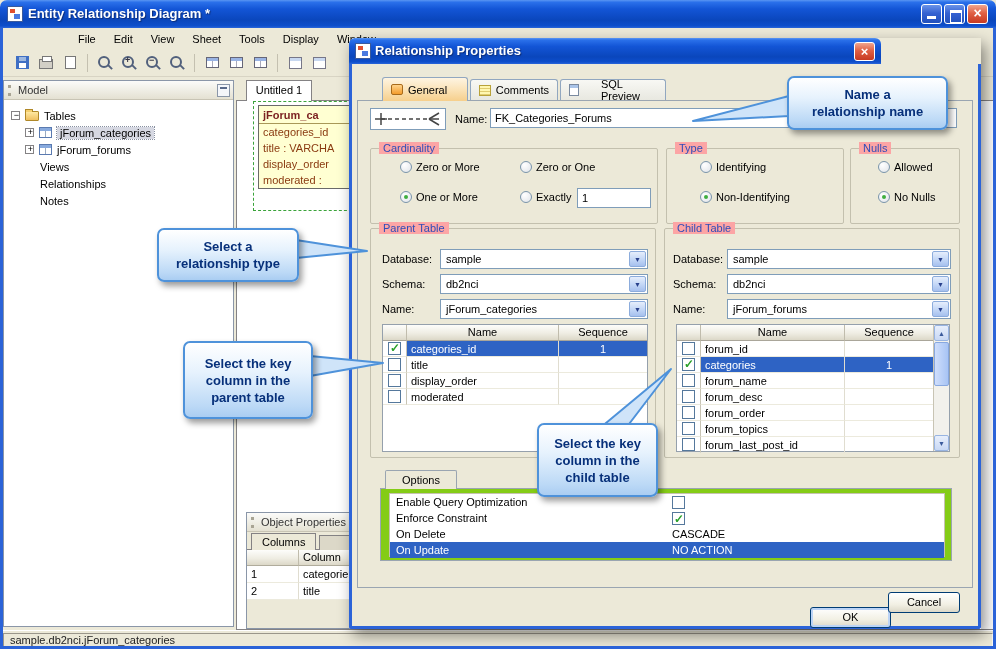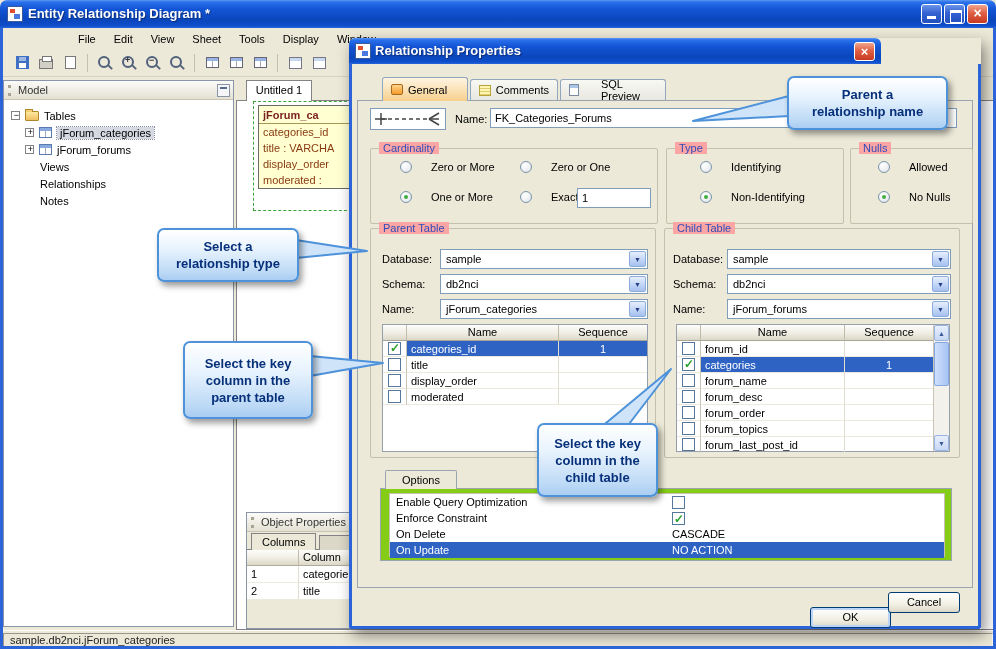"Parent a" div { text: Parent -> Name }
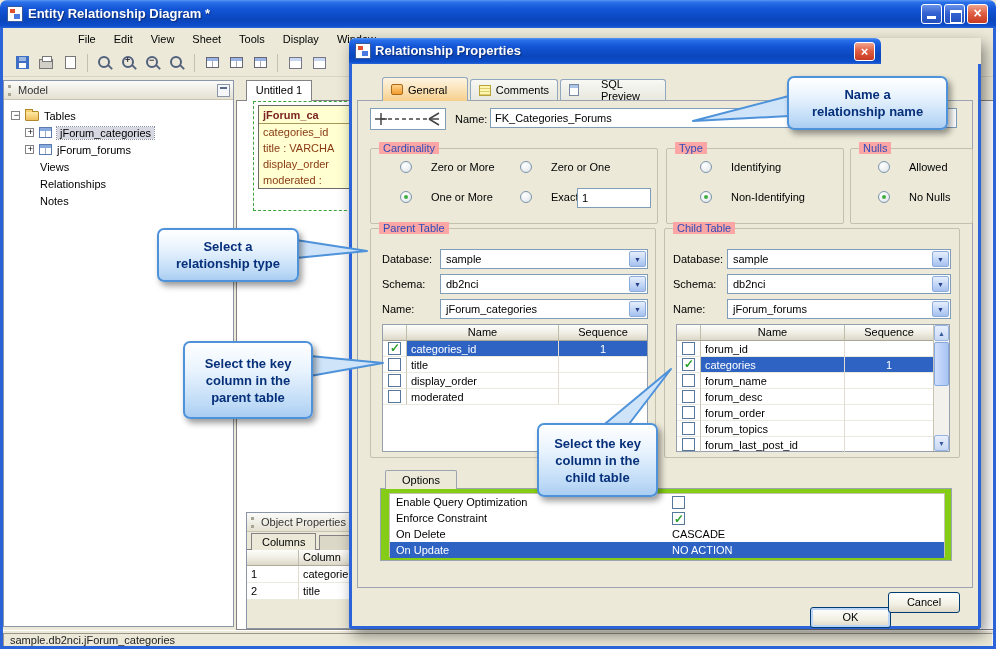"Nulls" div.group { width: 123px -> 110px }
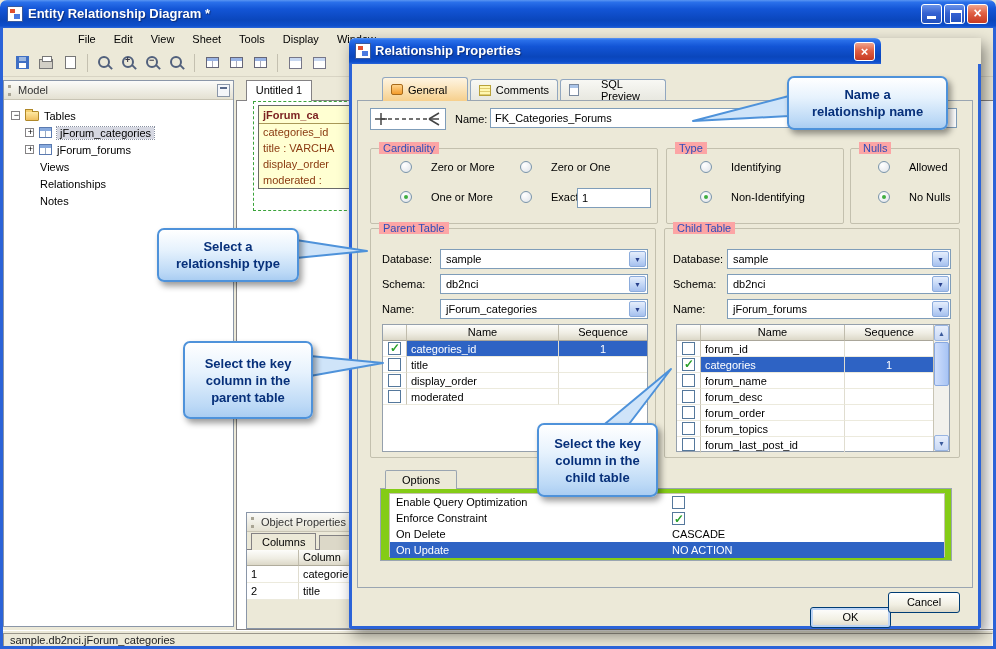"Zero or More" .opt { gap: 19px -> 4px }
